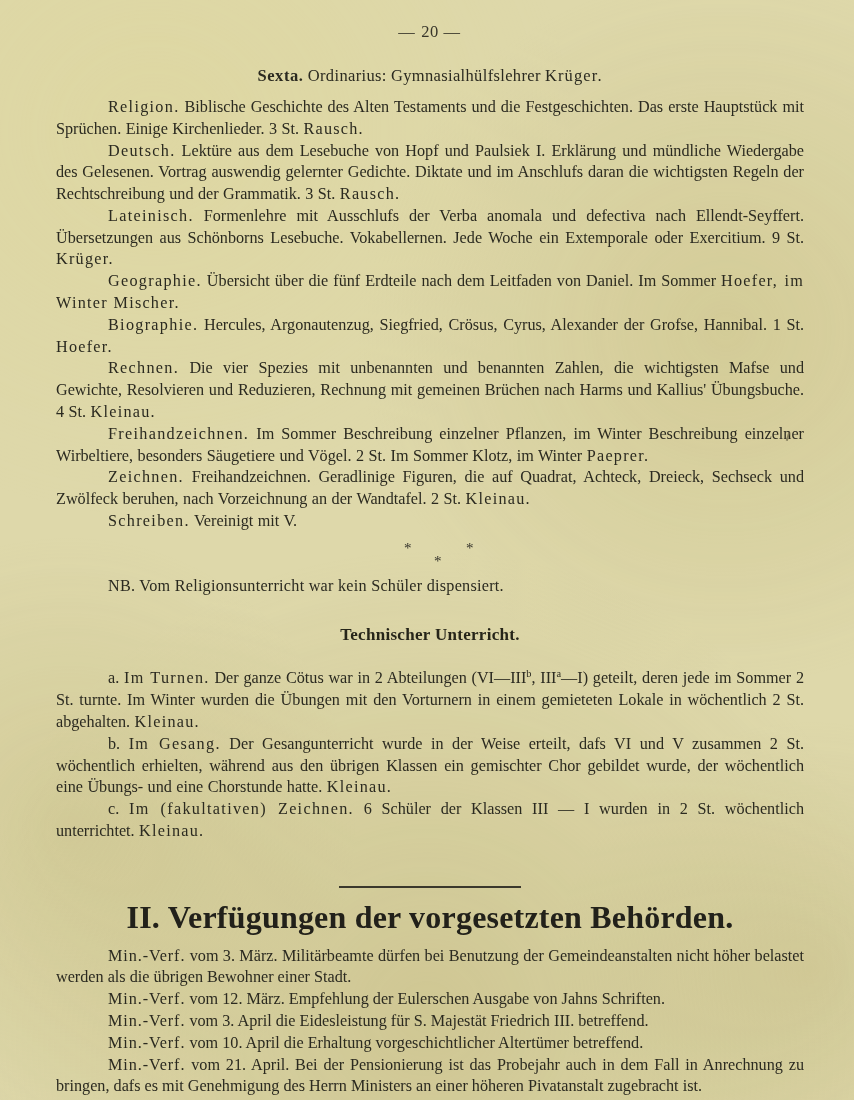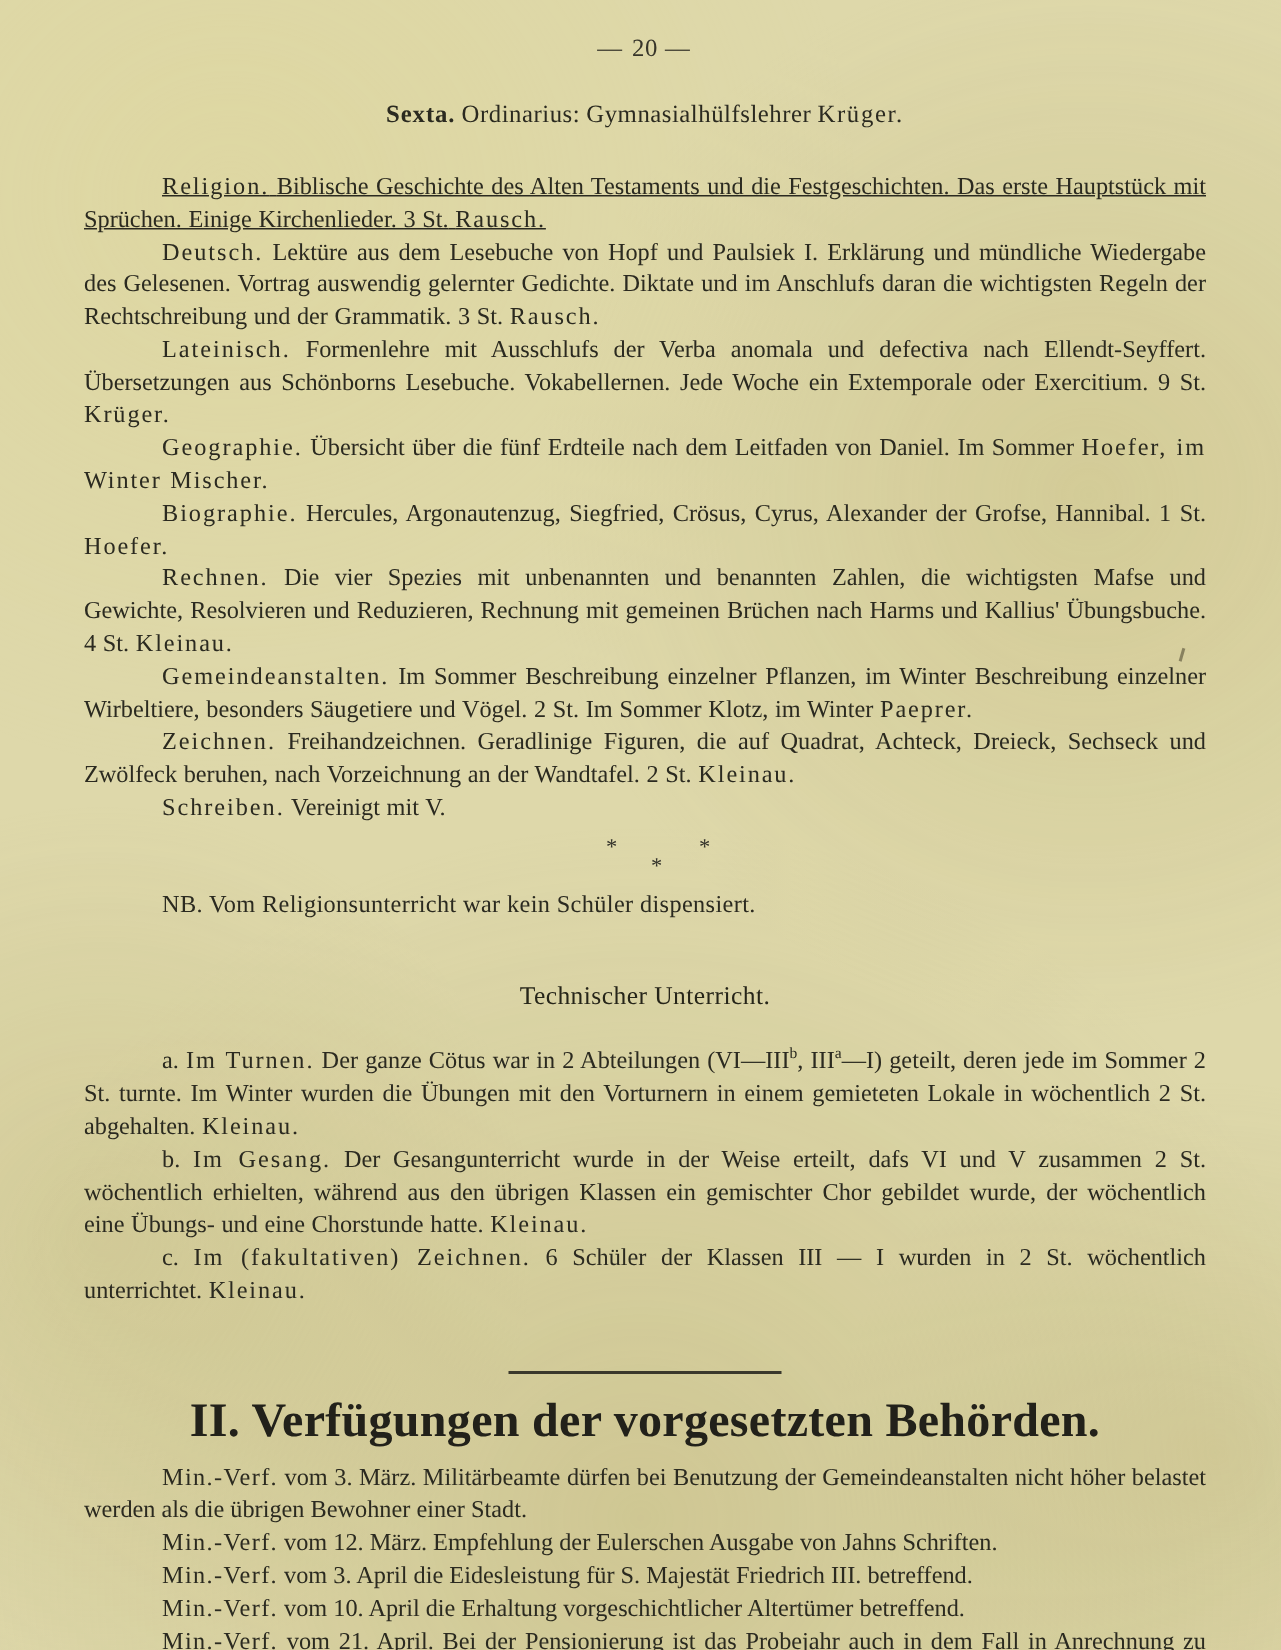"Religion. Biblische Geschichte des Alten" p.para.first { margin-top: 28px -> 11px; text-decoration: underline -> none }
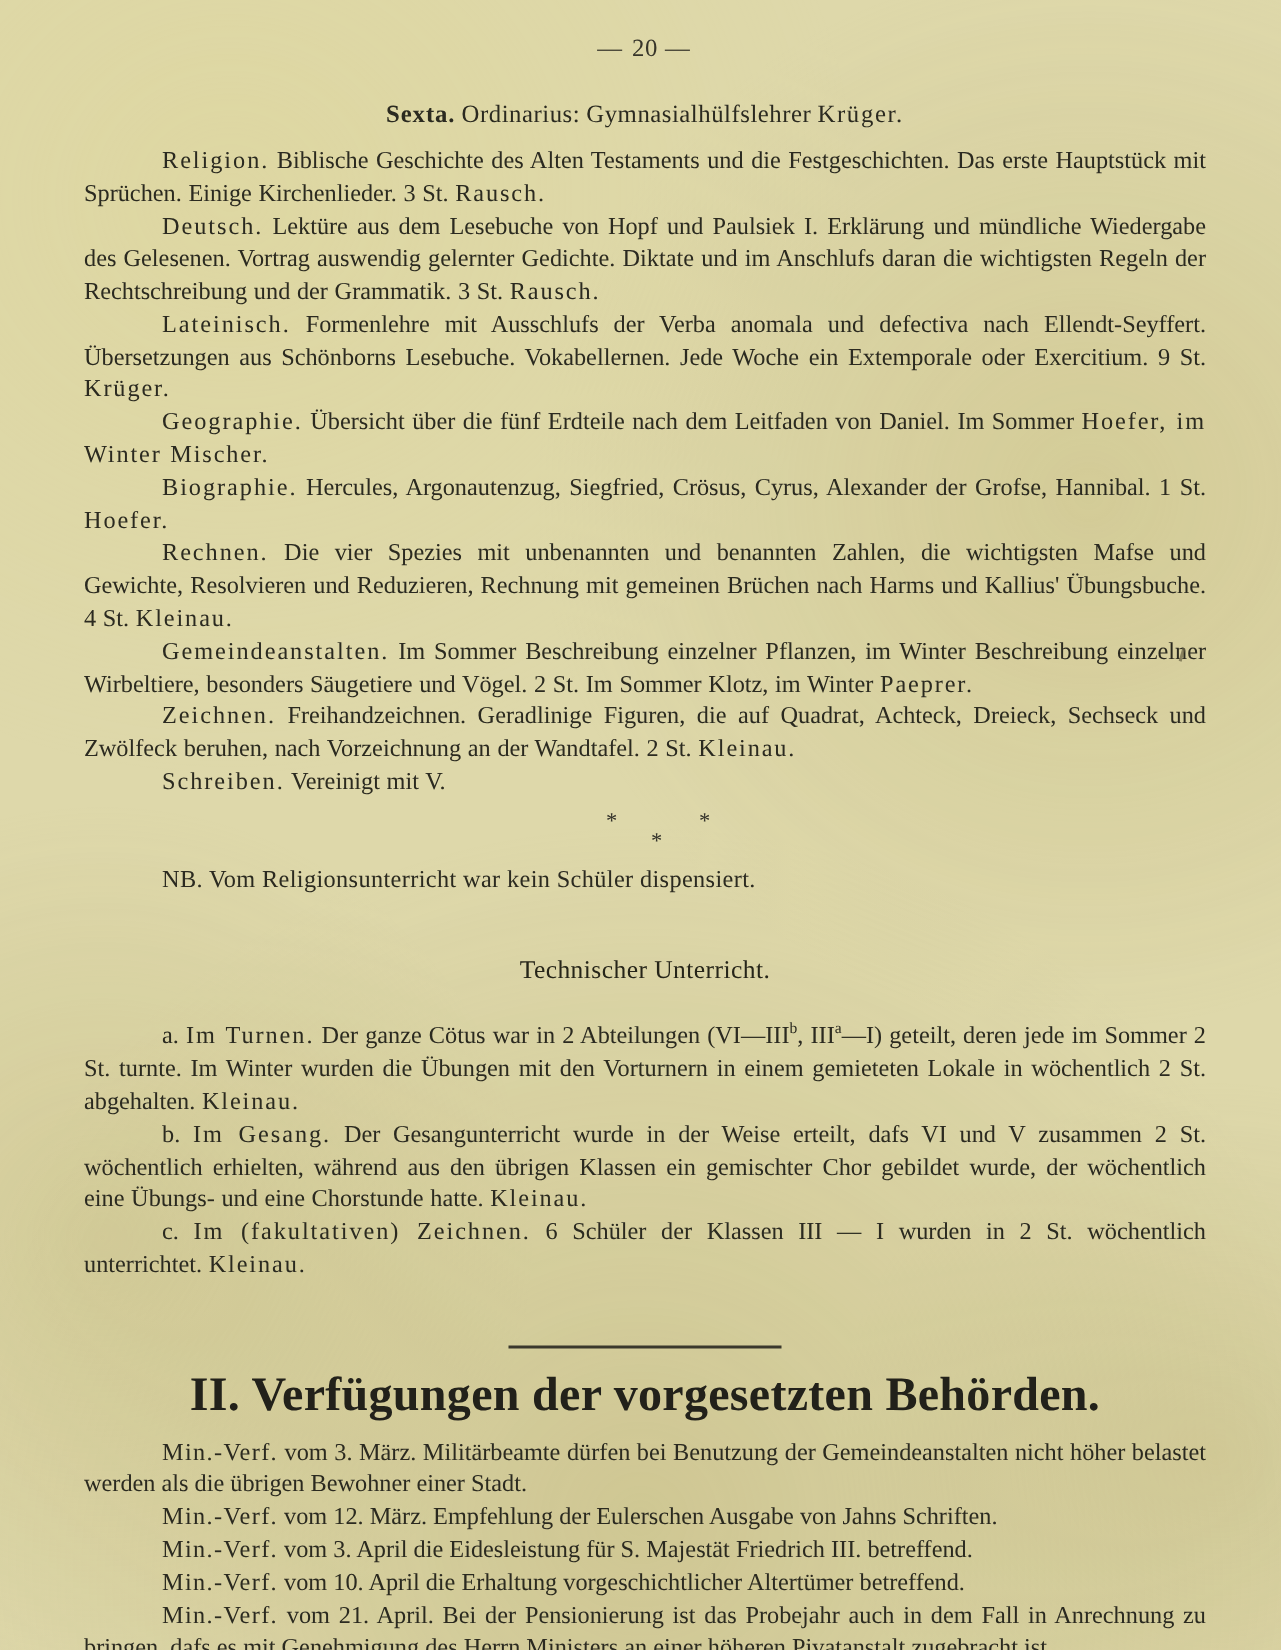"Gemeindeanstalten." span.subj { text: Gemeindeanstalten -> Freihandzeichnen }
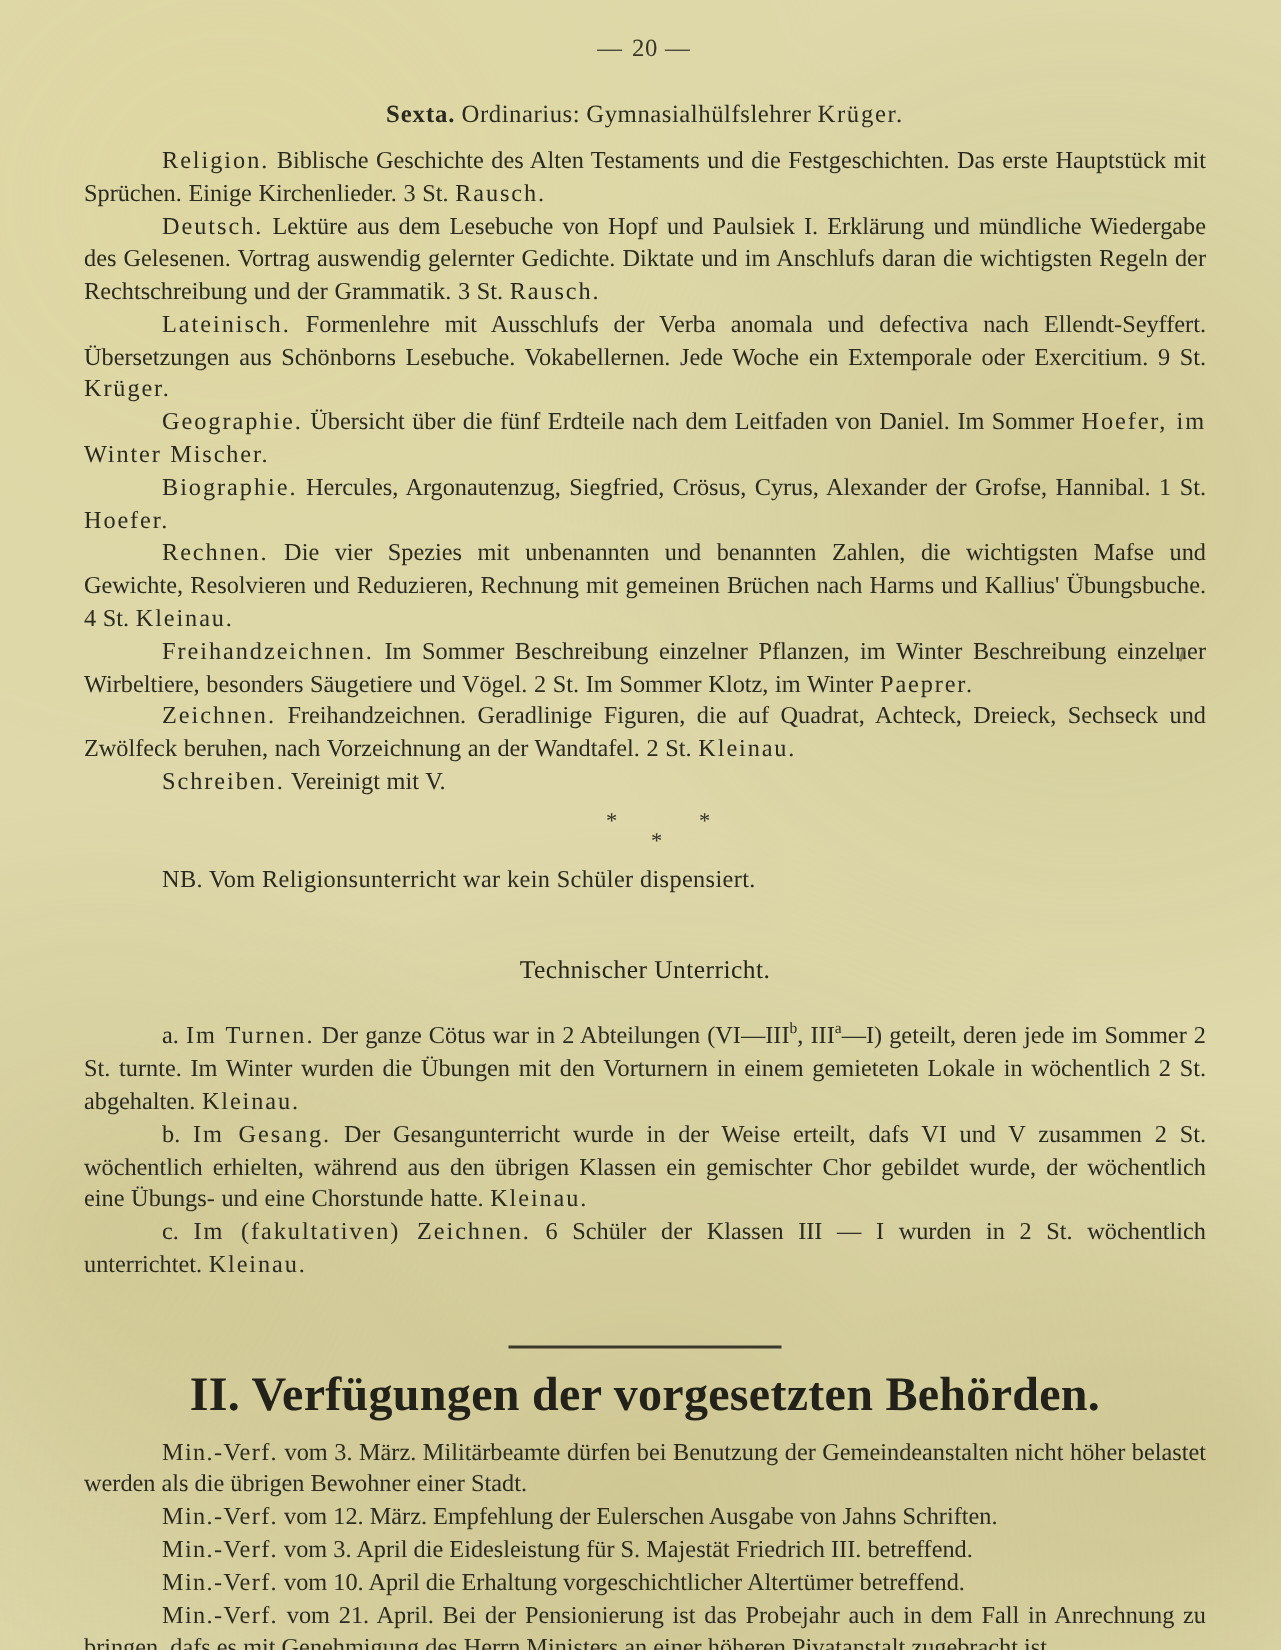"Technischer Unterricht." .section-heading { font-weight: normal -> bold; margin-top: 40px -> 28px }
